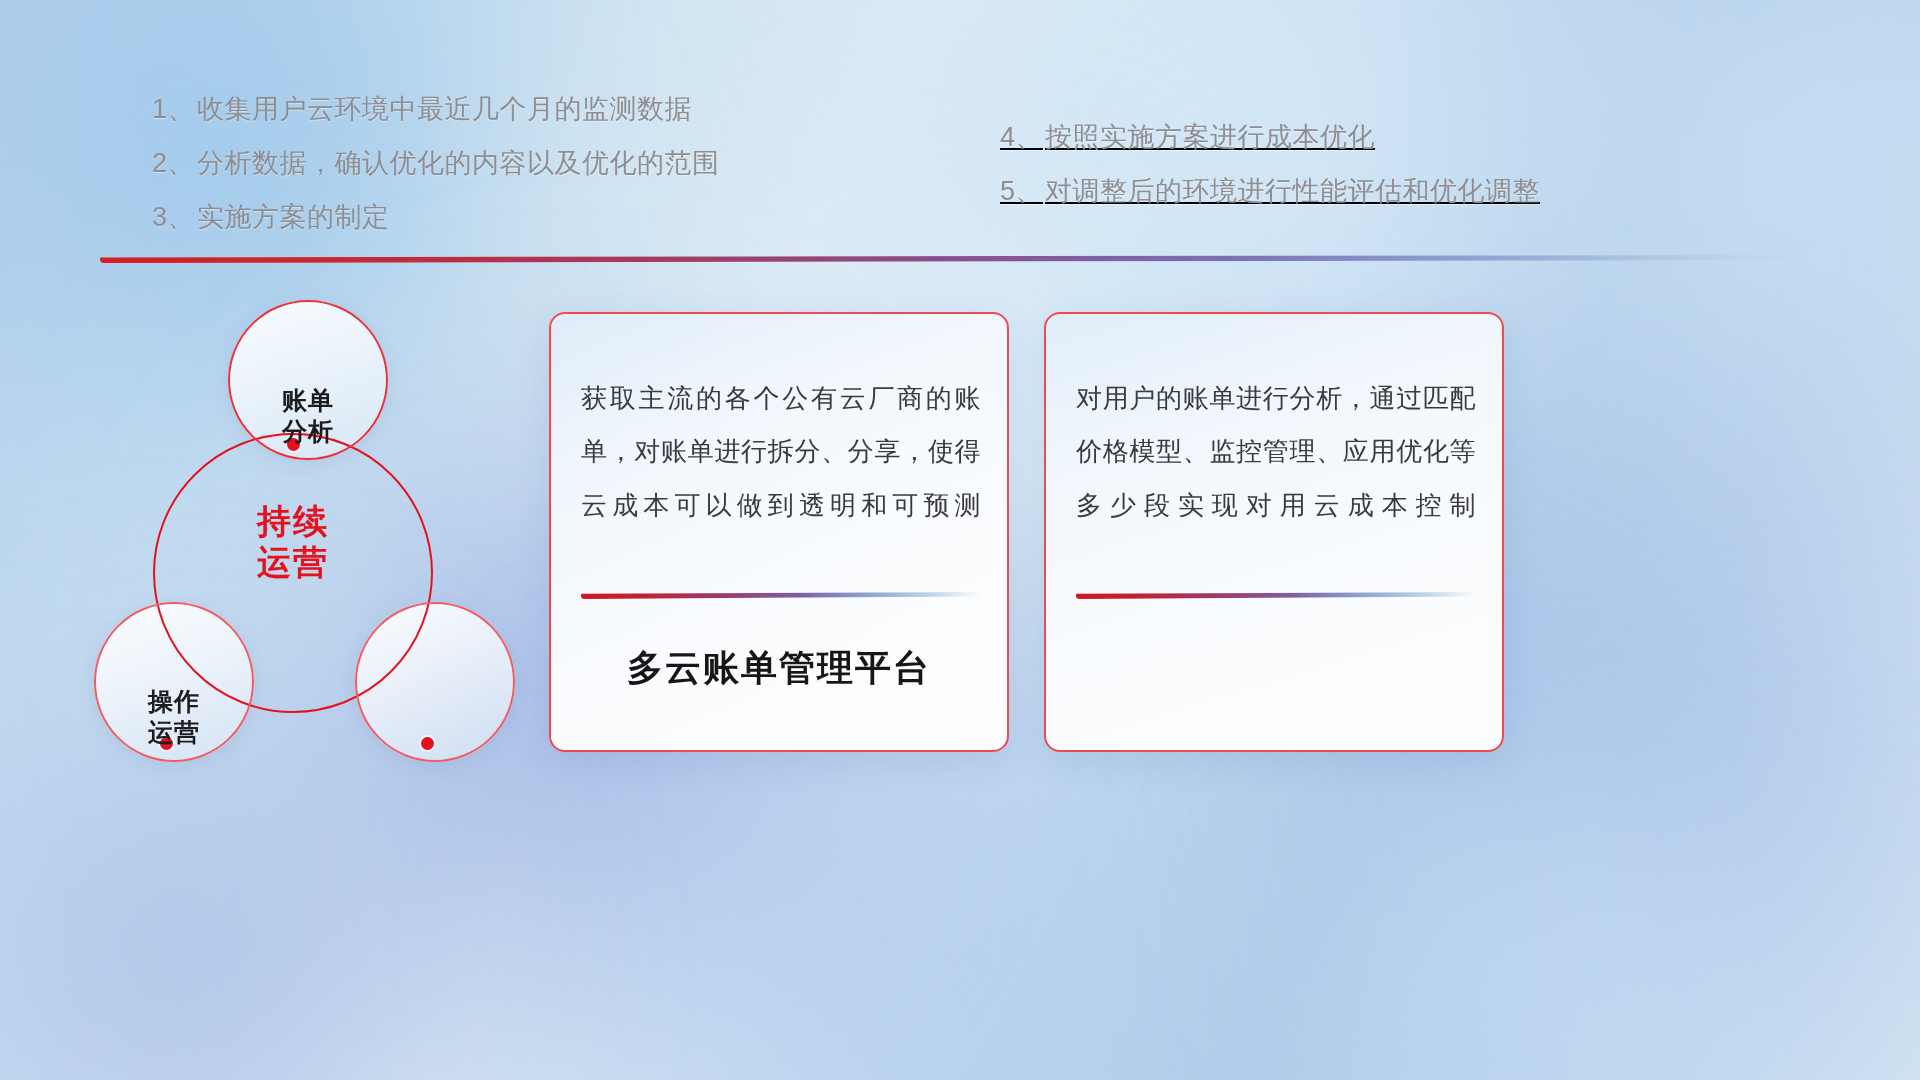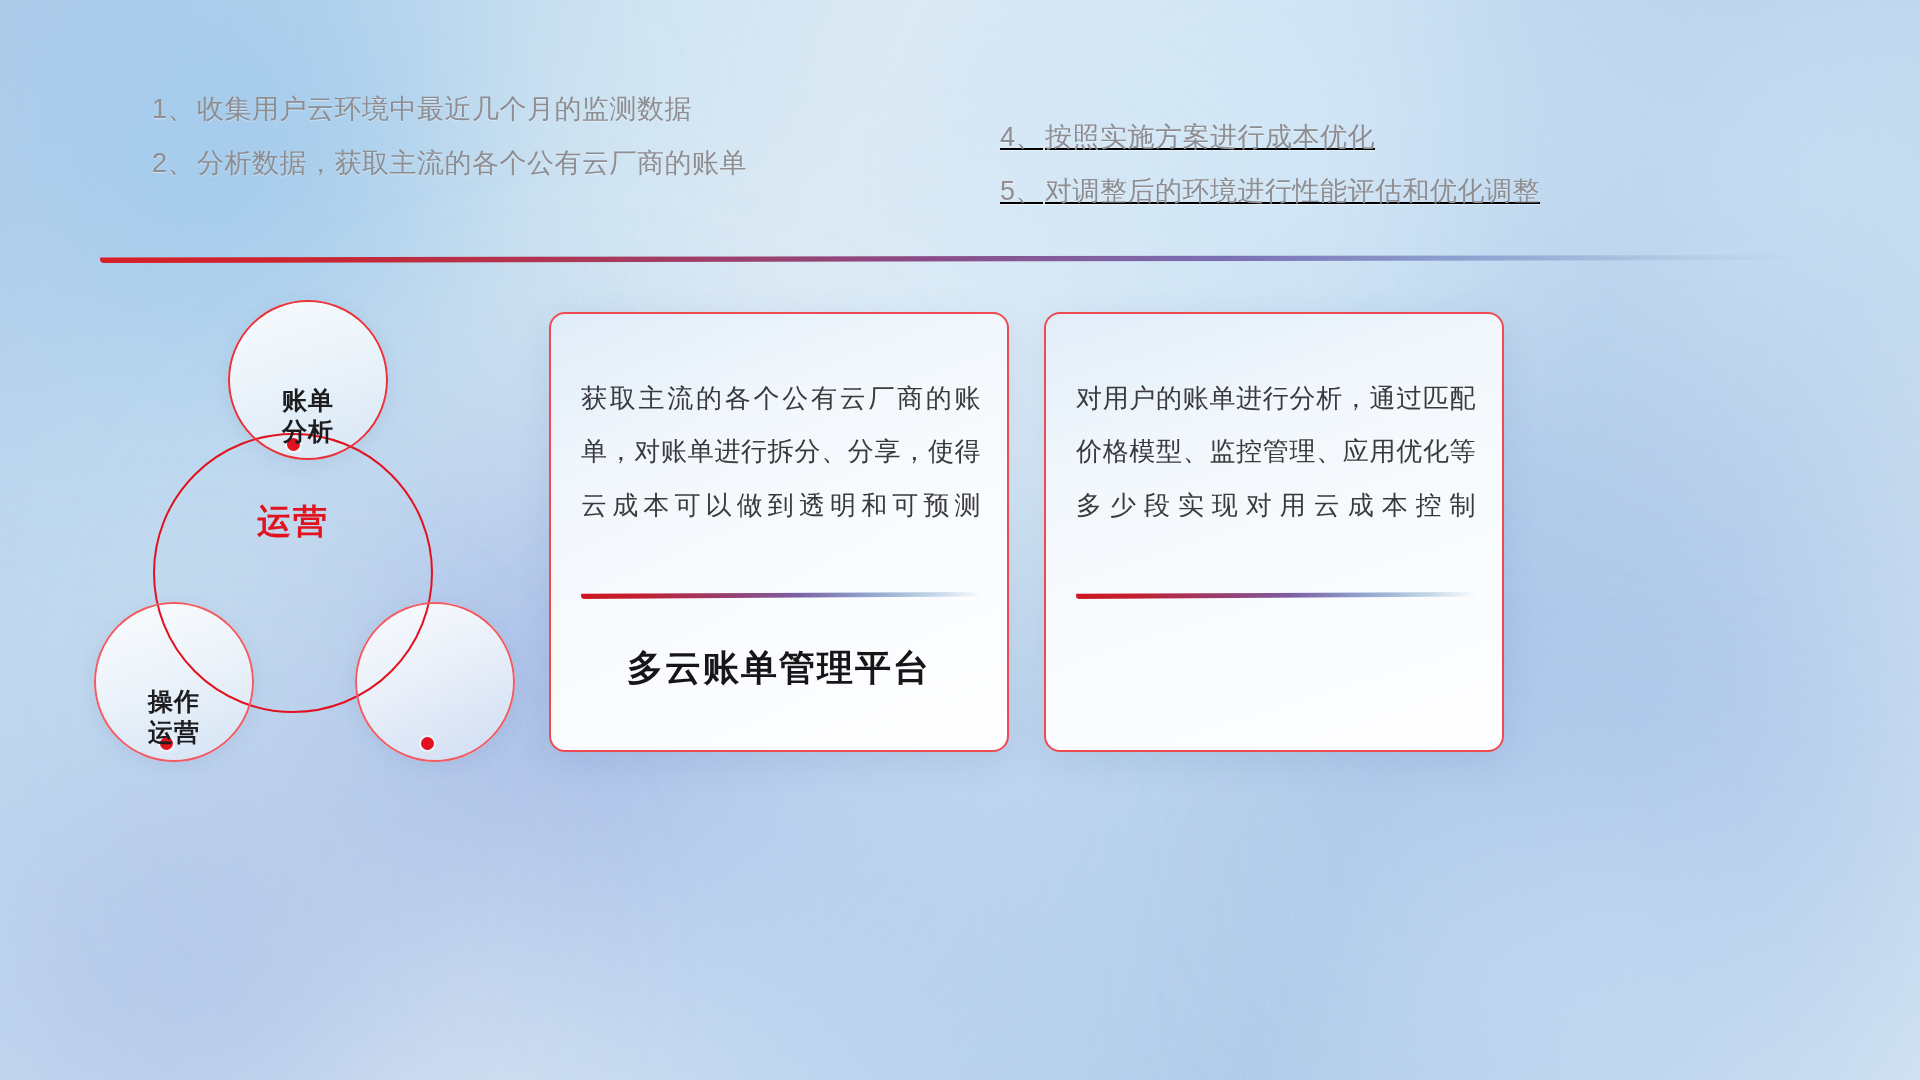"分析数据，获取主流的各个公有云厂商的账单" span { text: 获取主流的各个公有云厂商的账单 -> 确认优化的内容以及优化的范围 }
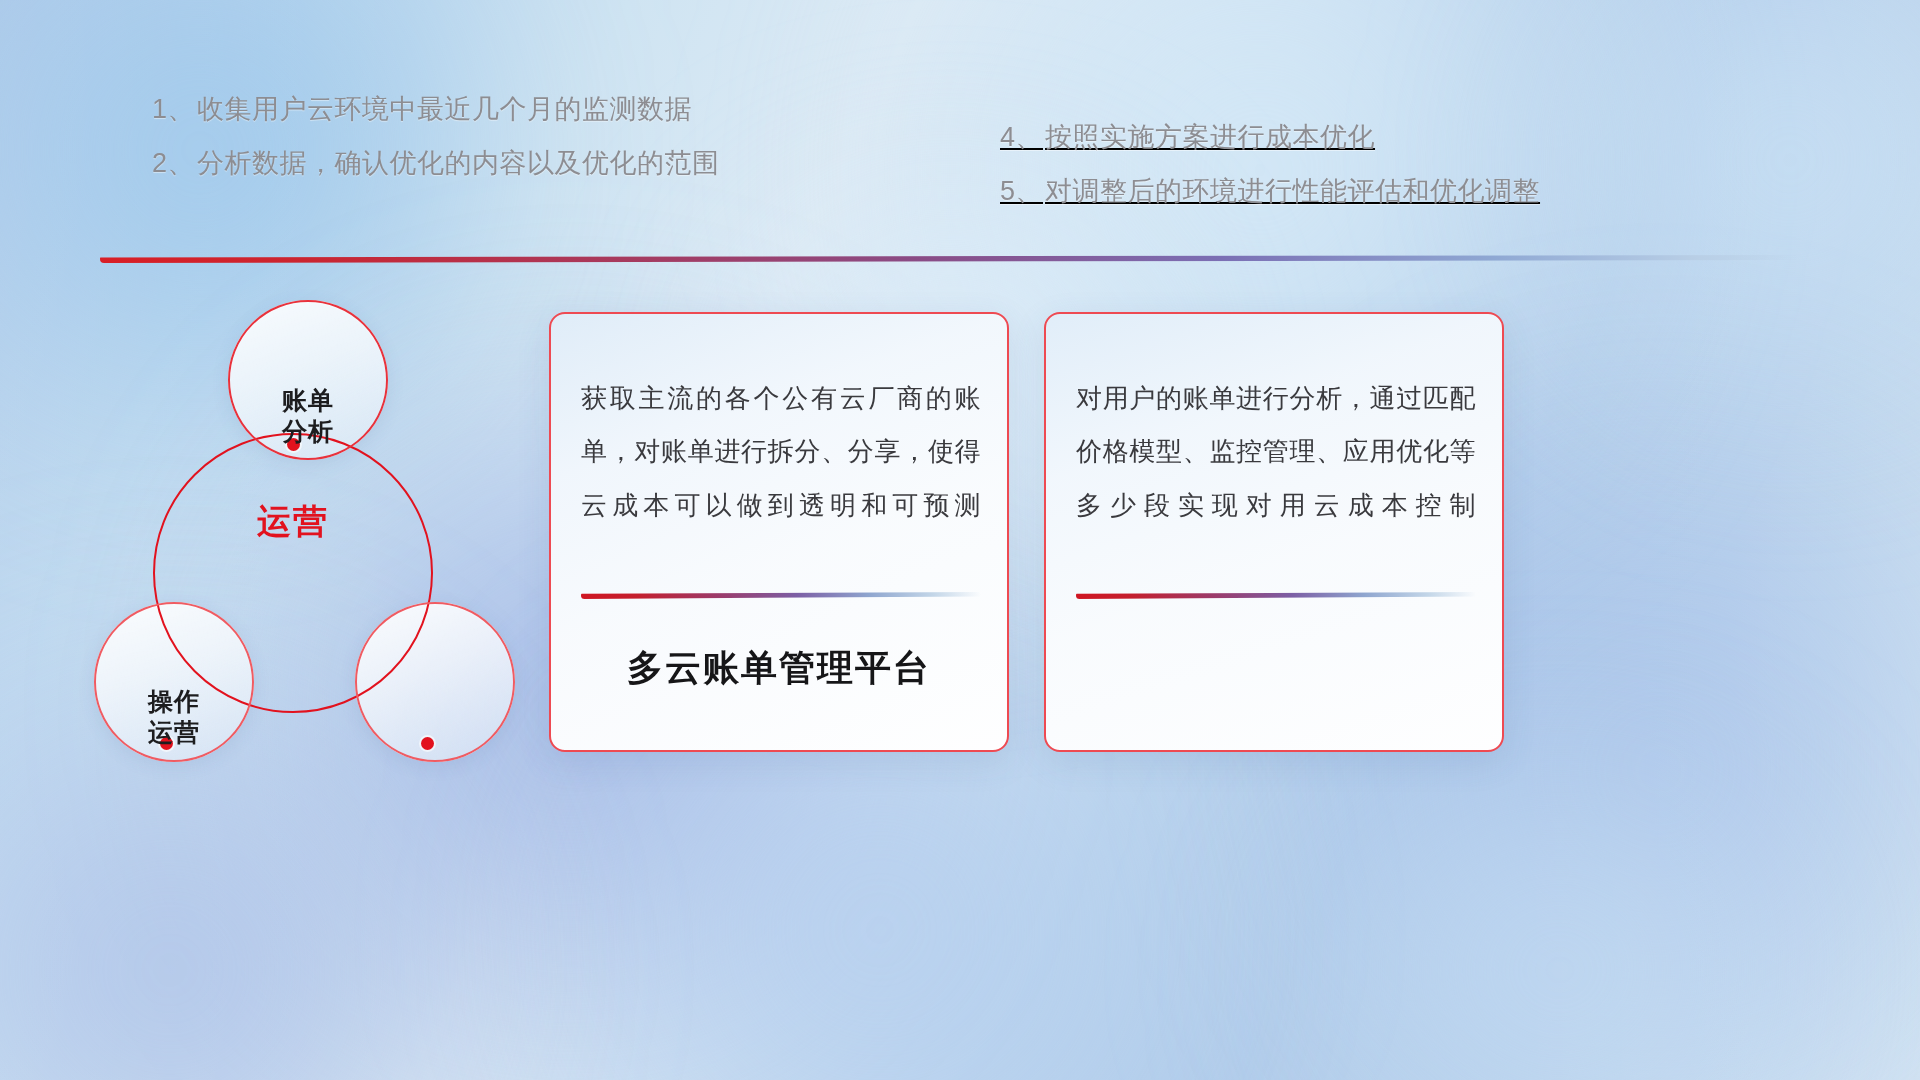"3、实施方案的制定" div.step-line { html: none -> <div> <span>3、</span><span>实施方案的制定</span> </div> }
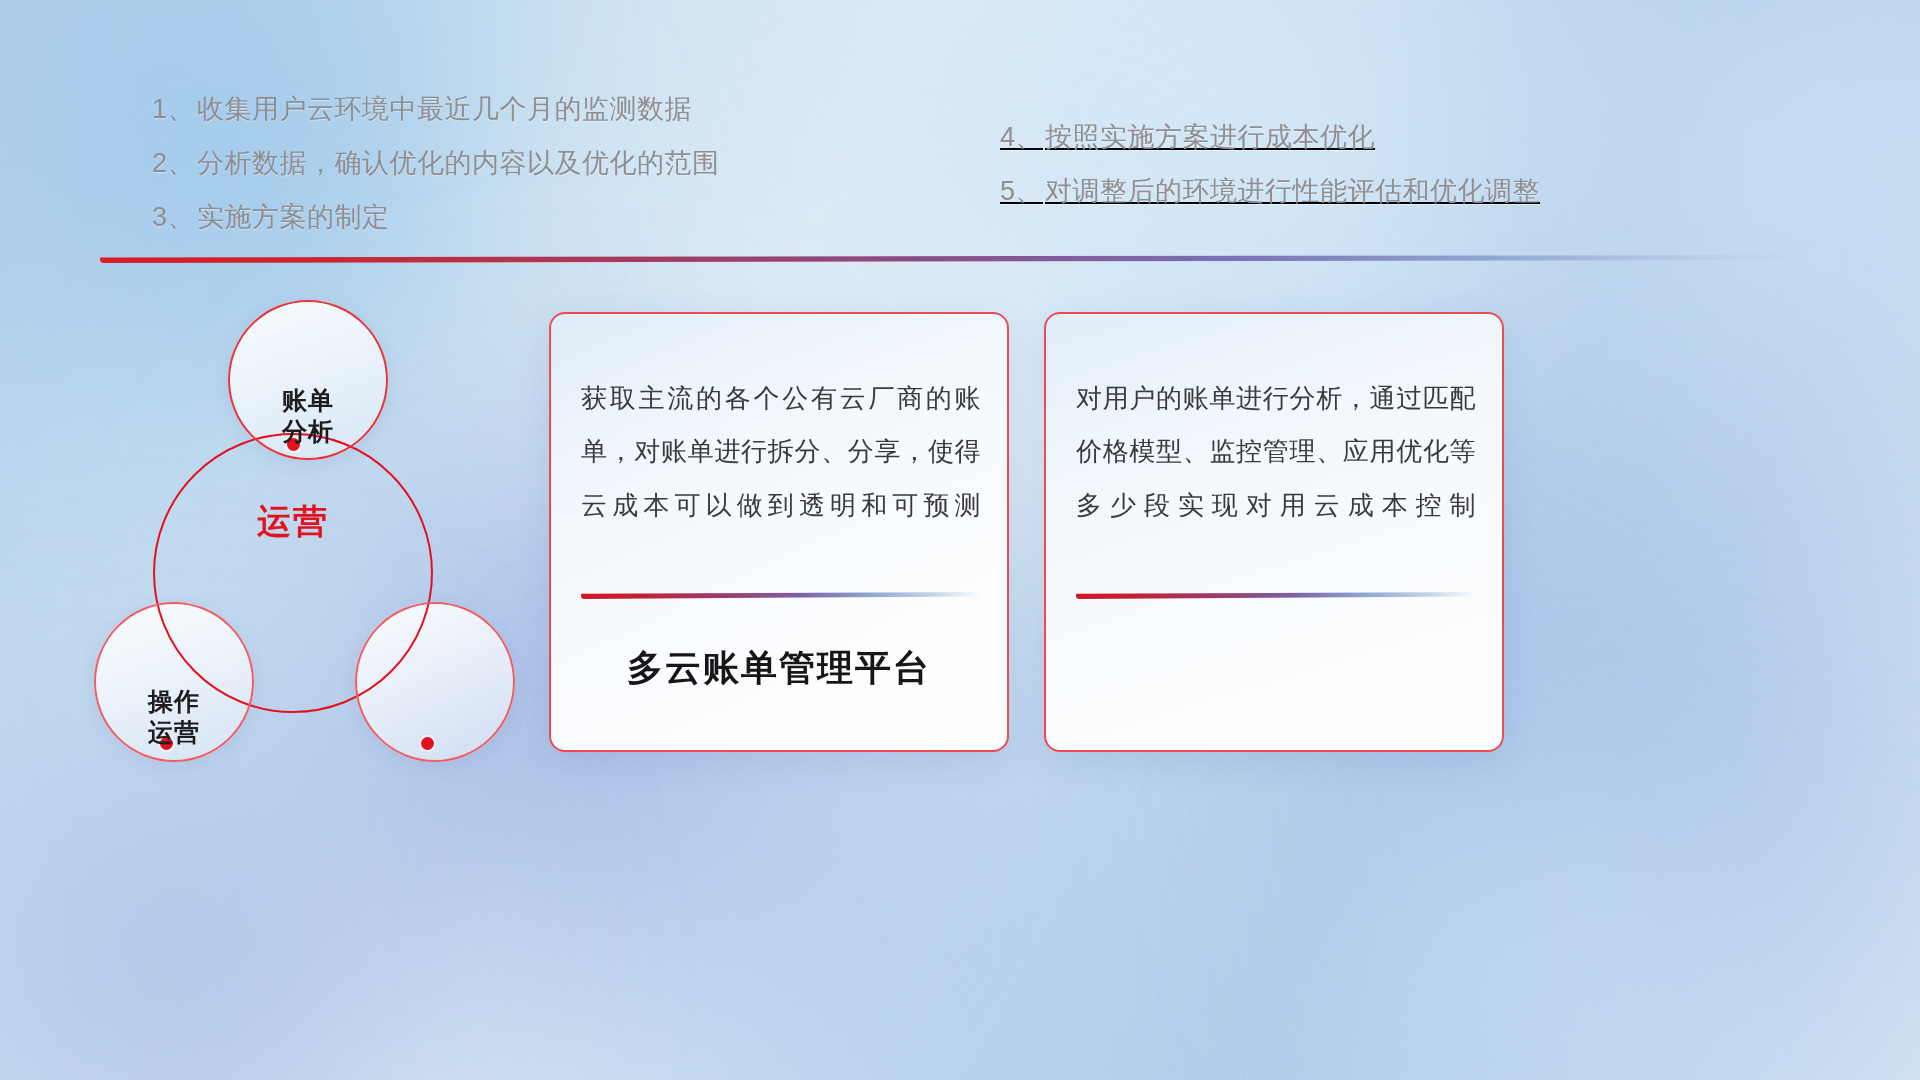"持续" div { html: none -> <div>持续</div> }
